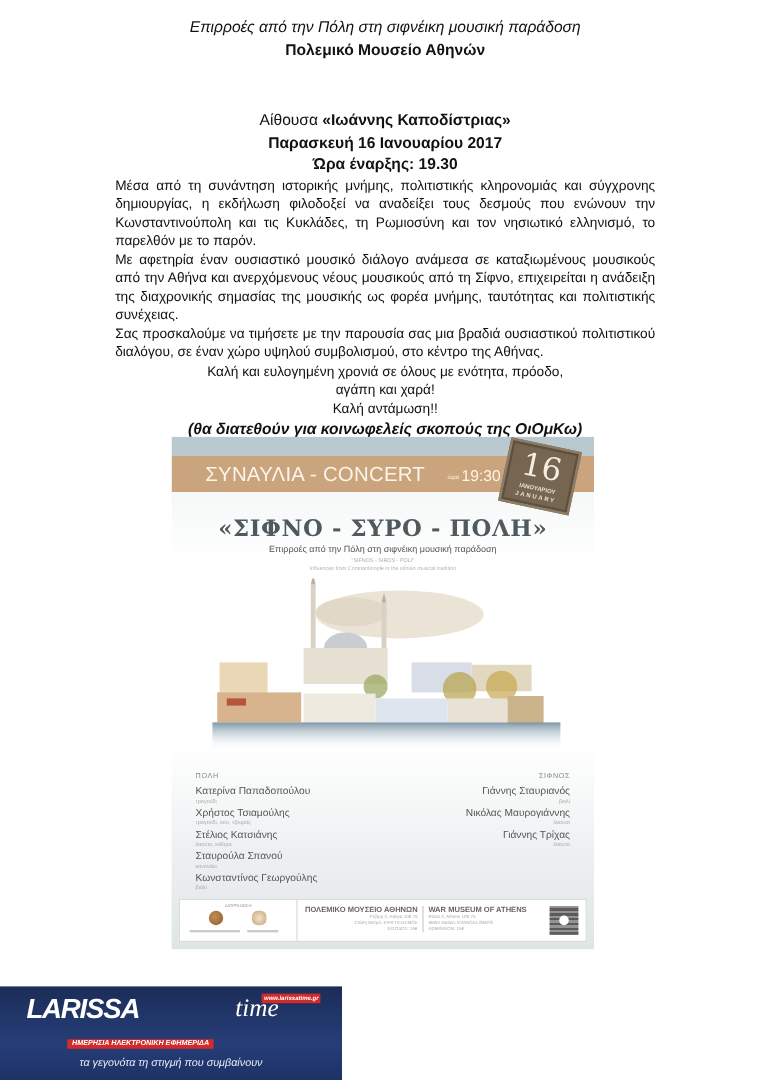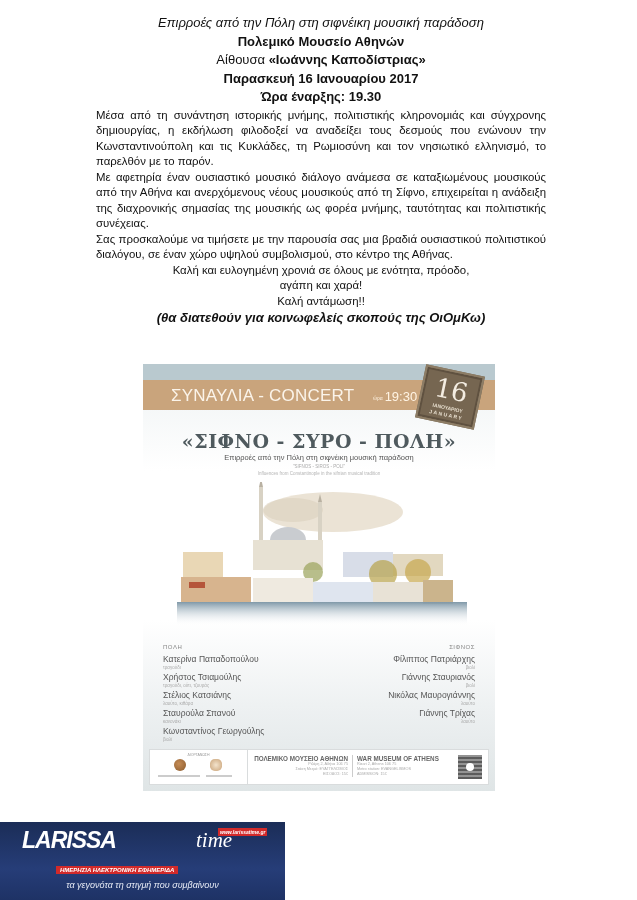"Αίθουσα «Ιωάννης Καποδίστριας»" .h-reg { margin-top: none -> 40px }
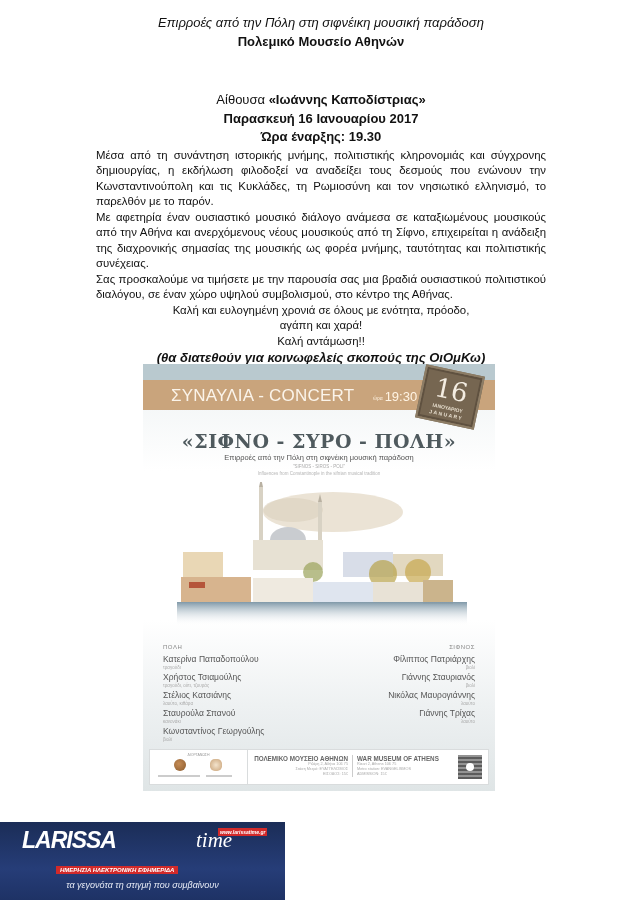"Φίλιππος Πατριάρχης" div { html: <div> <div>Φίλιππος Πατριάρχης</div> <div>βιολί</div> </div> -> none }
